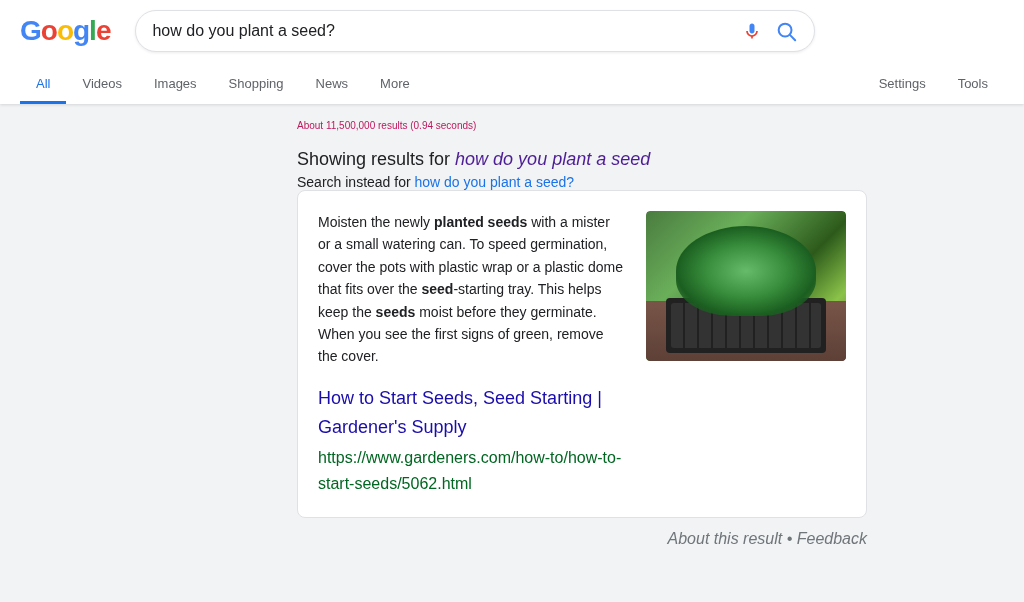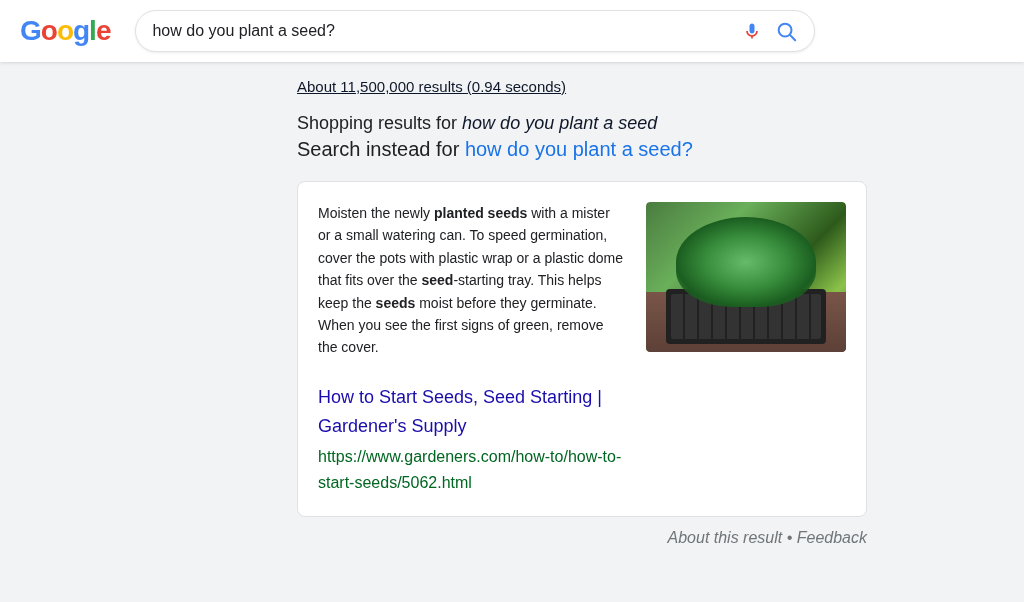"All" div.nav-tabs { html: none -> <div> <a>All</a> <a>Videos</a> <a>Images</a> <a>Shopping</a> <a>News</a> <a>More</a> <div> <a>Settings</a> <a>Tools</a> </div> </div> }
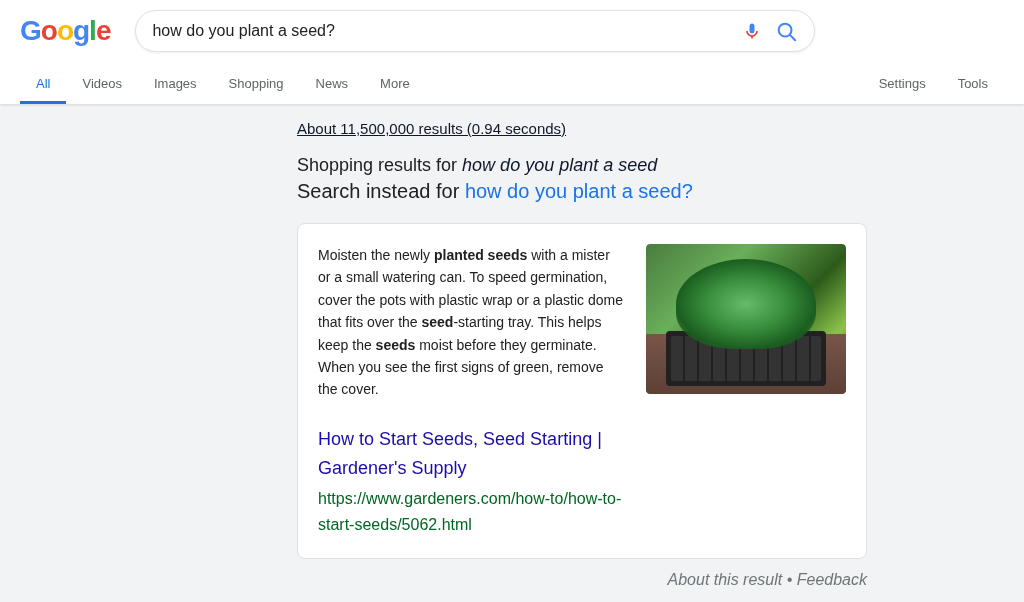"About 11,500,000 results (0.94 seconds)" .results-count { color: #0f172a -> #be185d; font-size: 15px -> 10px; text-decoration: underline -> none }
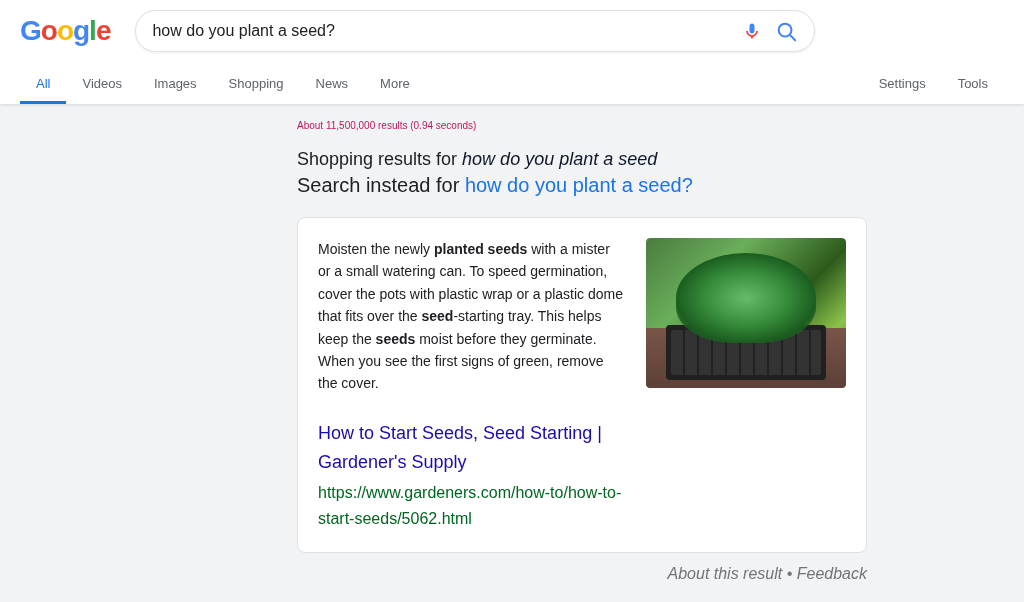"Shopping results for" span { text: Shopping -> Showing }
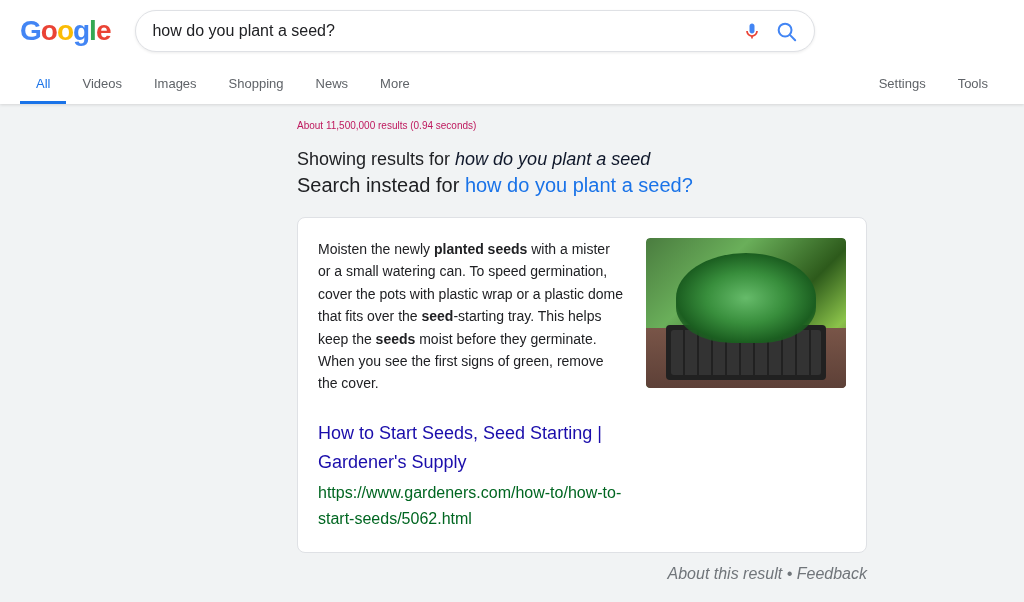"how do you plant a seed" .showing-results .query-link { color: #0f172a -> #4c1d95 }
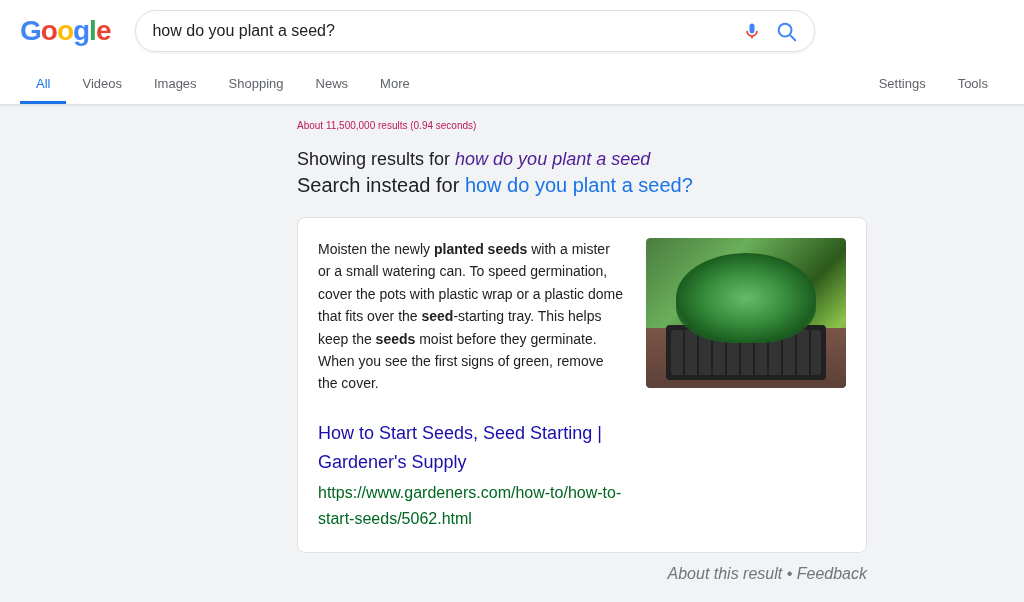"Search instead for how do" .search-instead { font-size: 20px -> 14px; margin-bottom: 20px -> none }
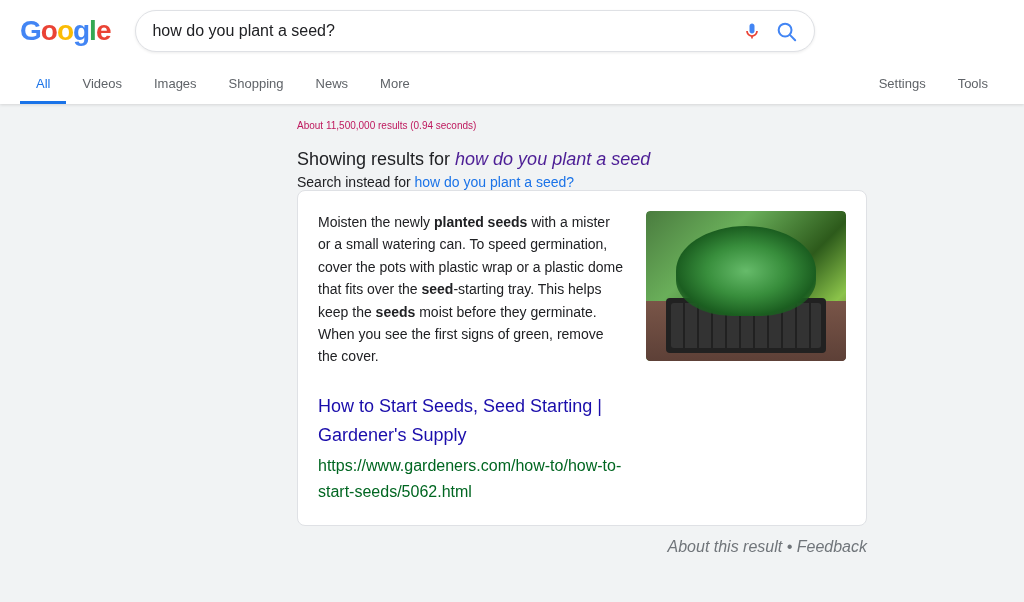"Moisten the newly planted seeds" .result-text p { margin-bottom: 24px -> 16px }
